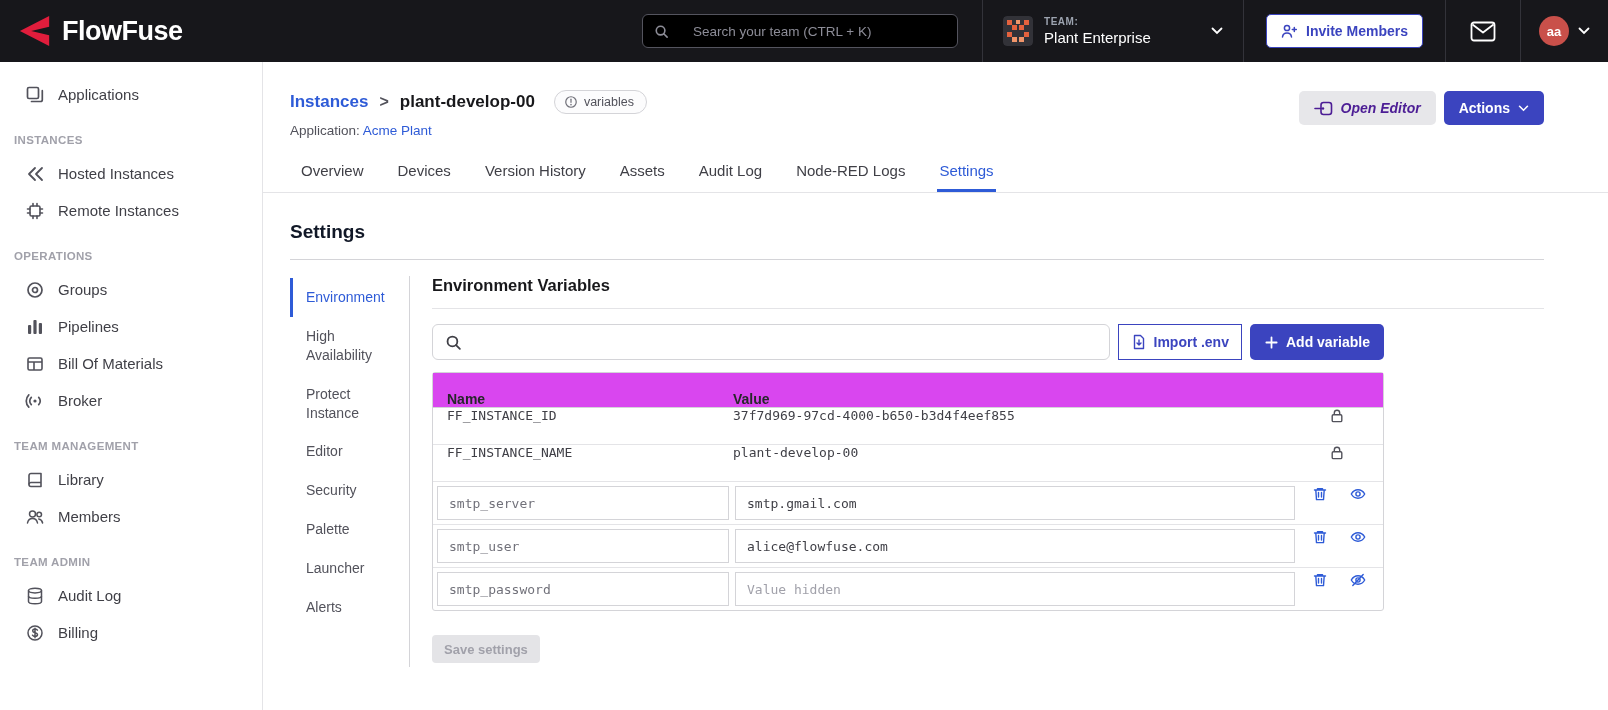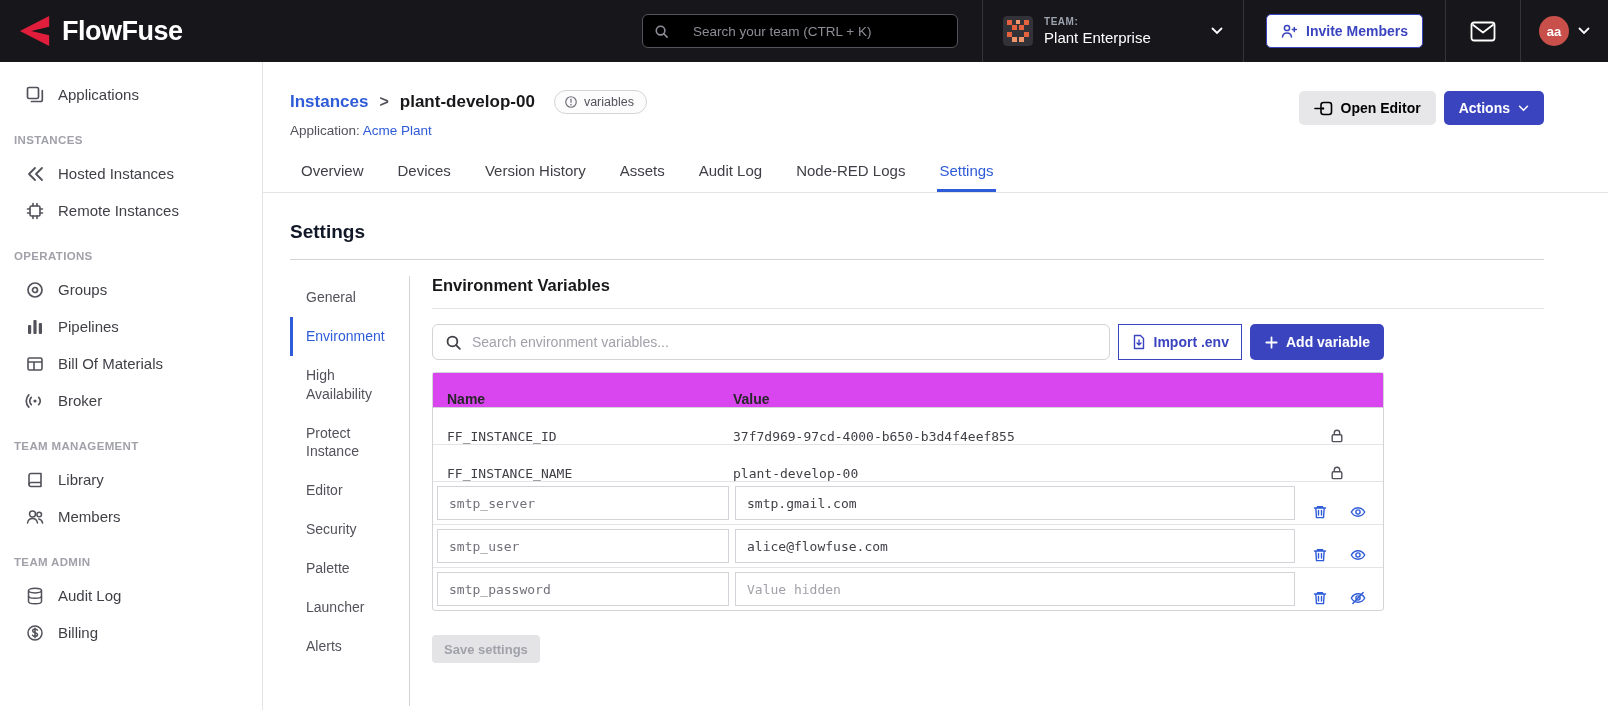"Open Editor" .btn-disabled { color: #000000 -> #4c1d95; font-style: none -> italic }
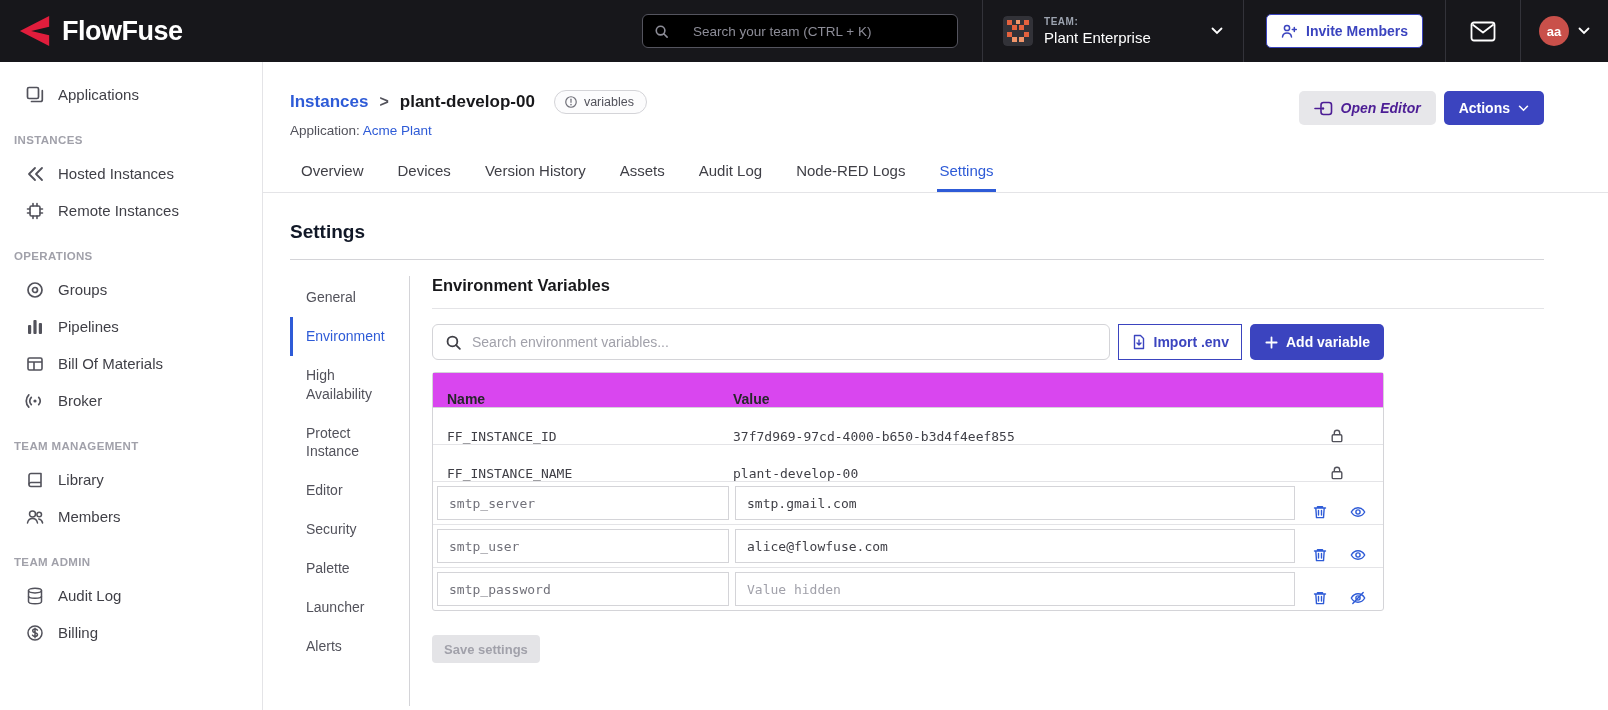"General" div.snav-item { html: <div>General</div> -> none }
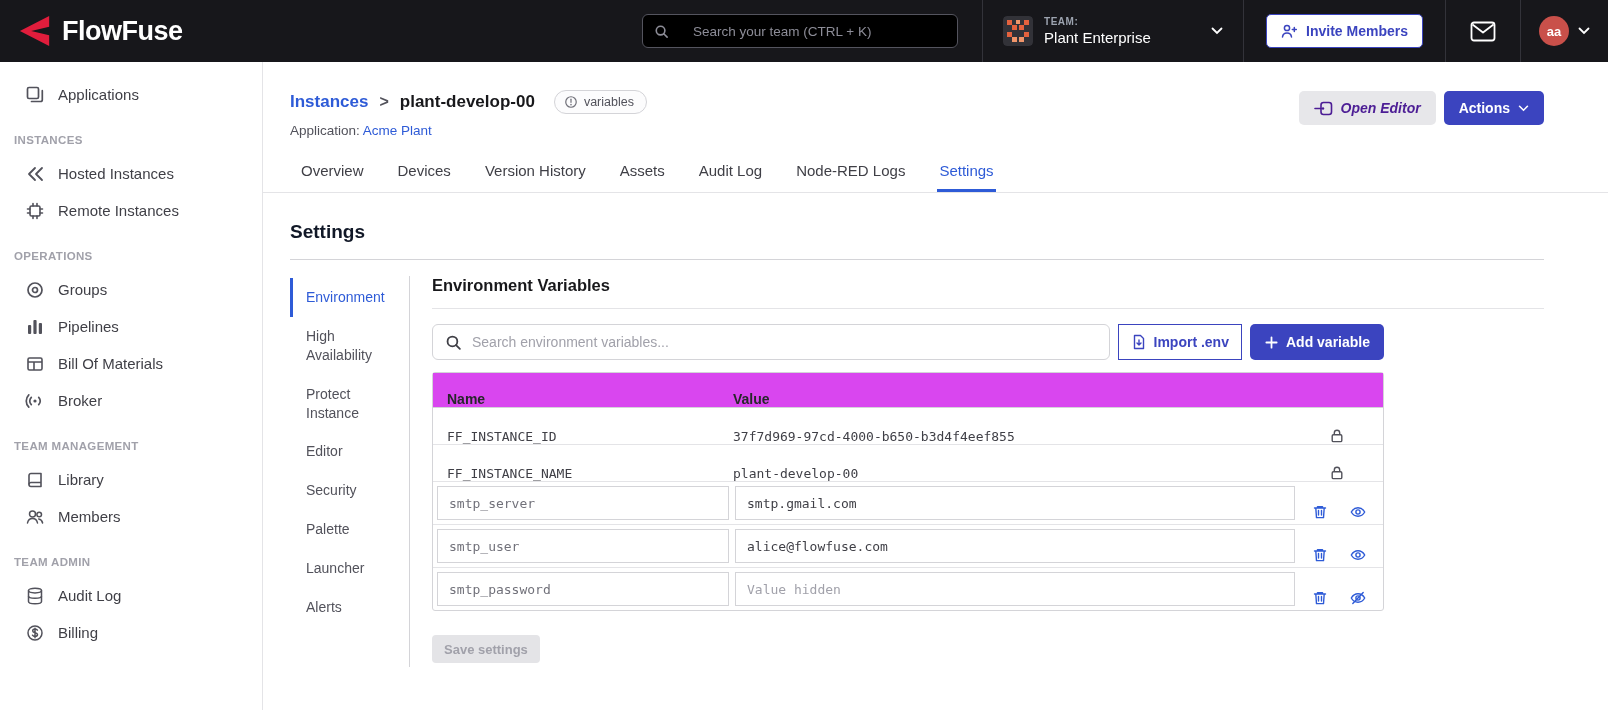"Search environment variables..." input { html: <input> -> none }
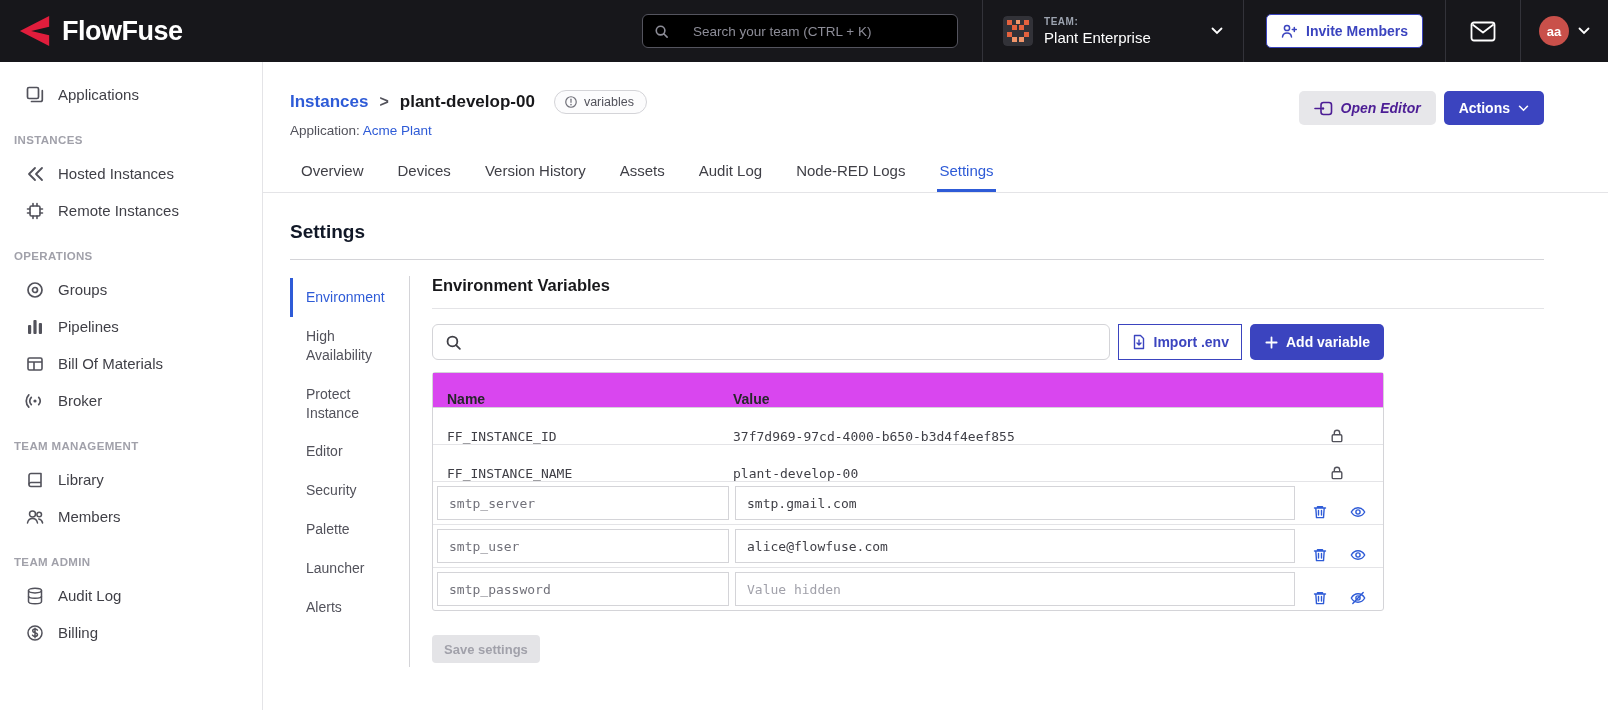"FF_INSTANCE_ID" .t-row { align-items: flex-end -> flex-start }
